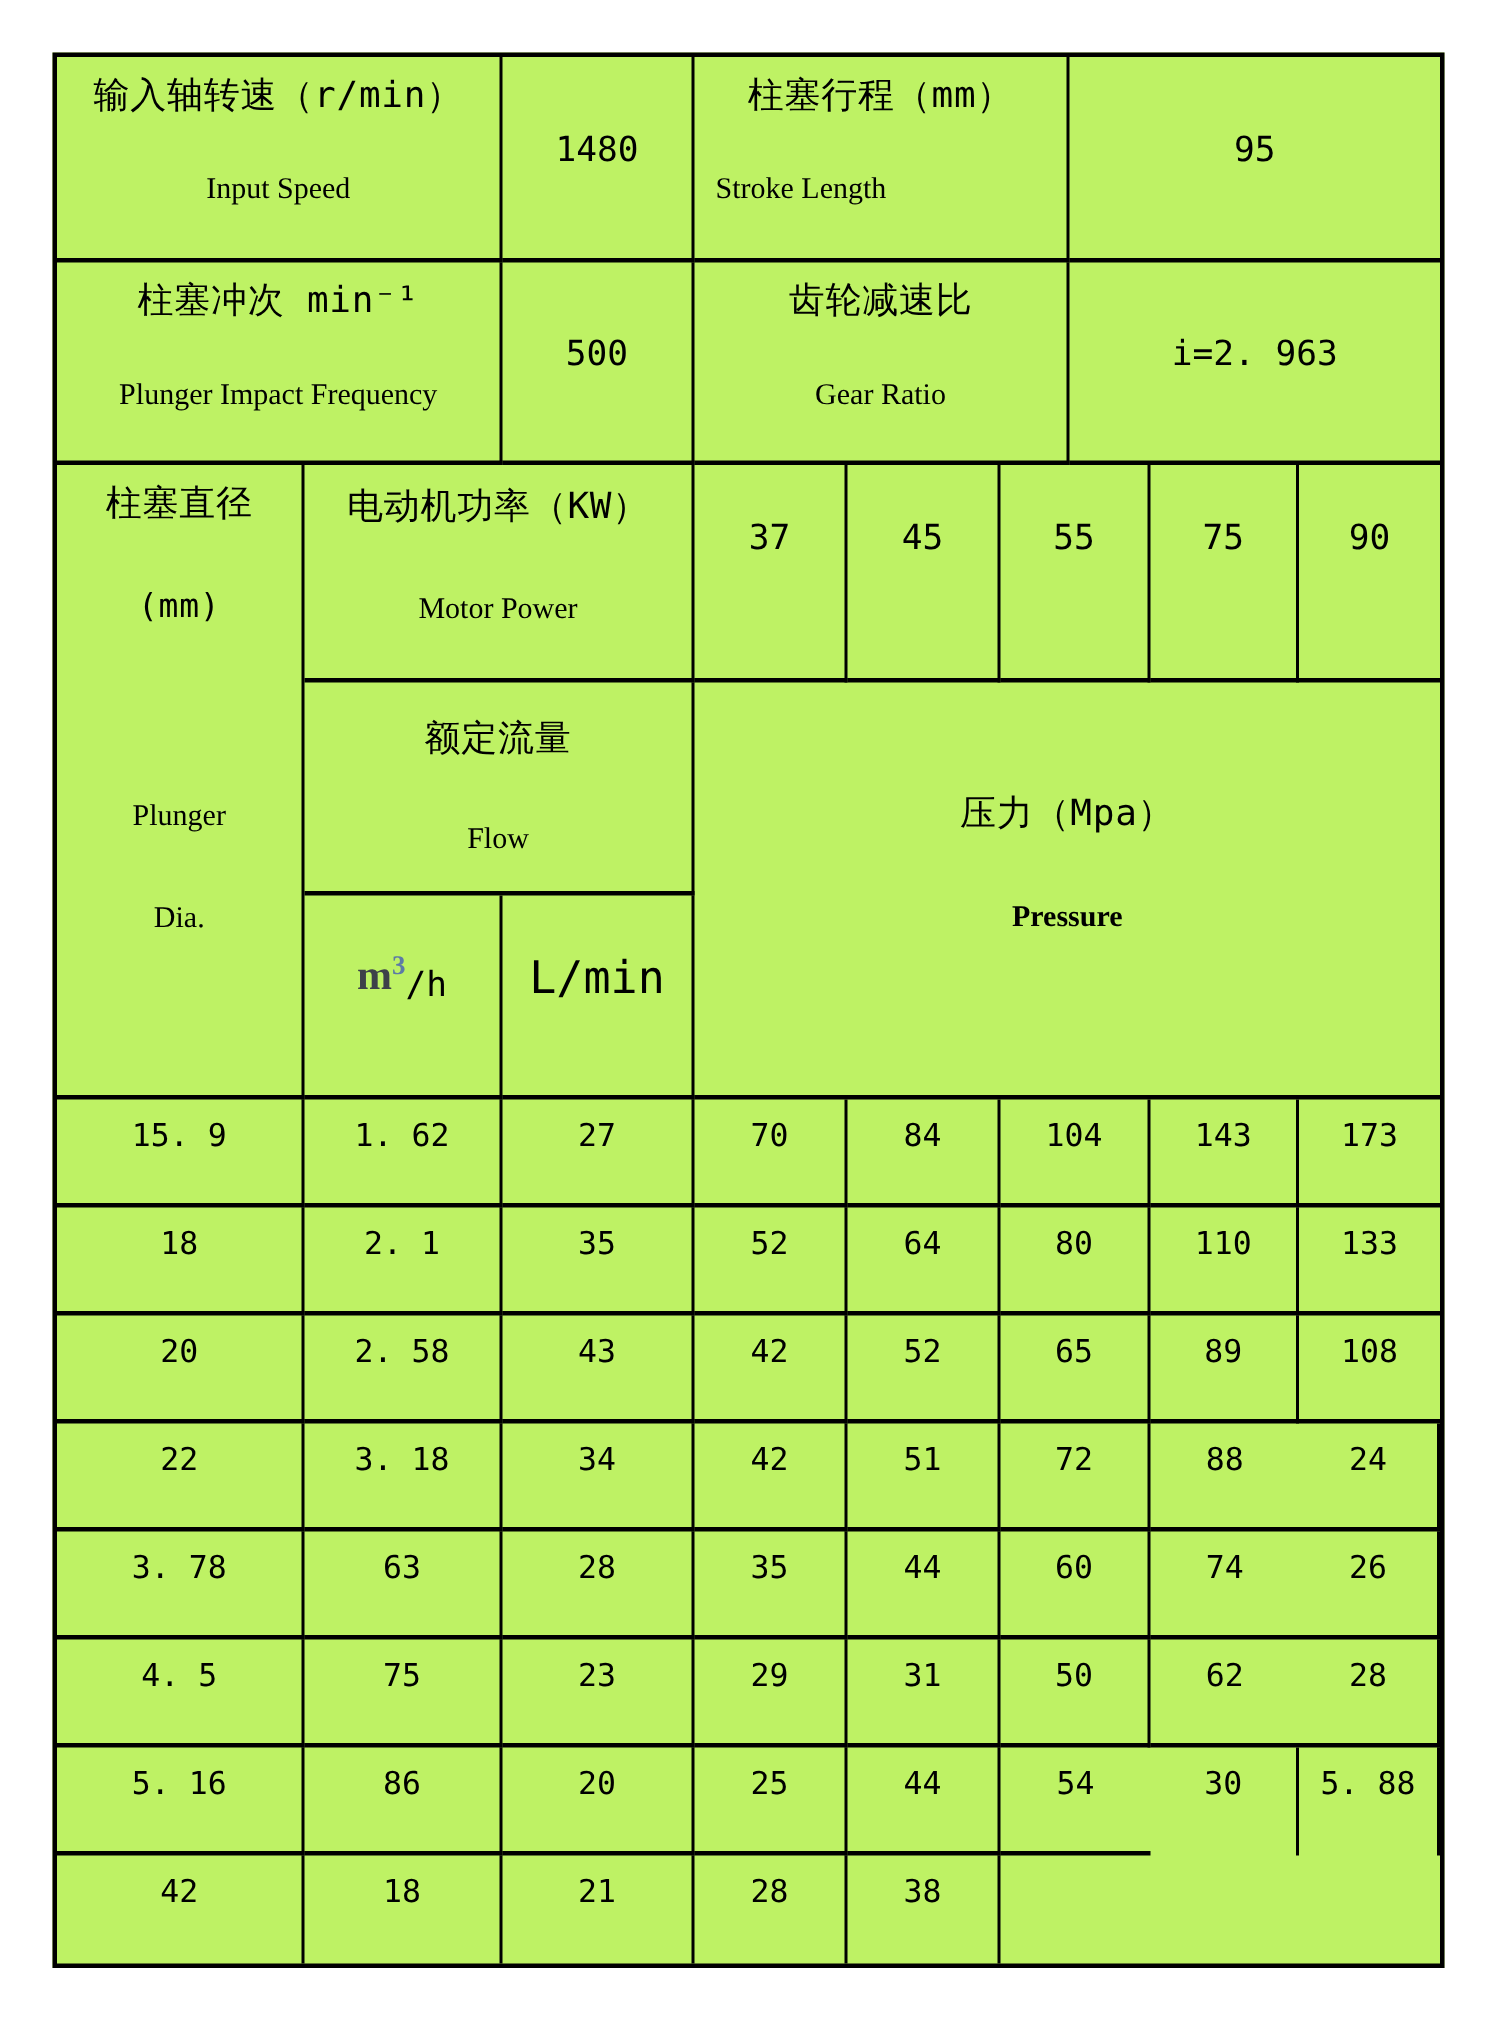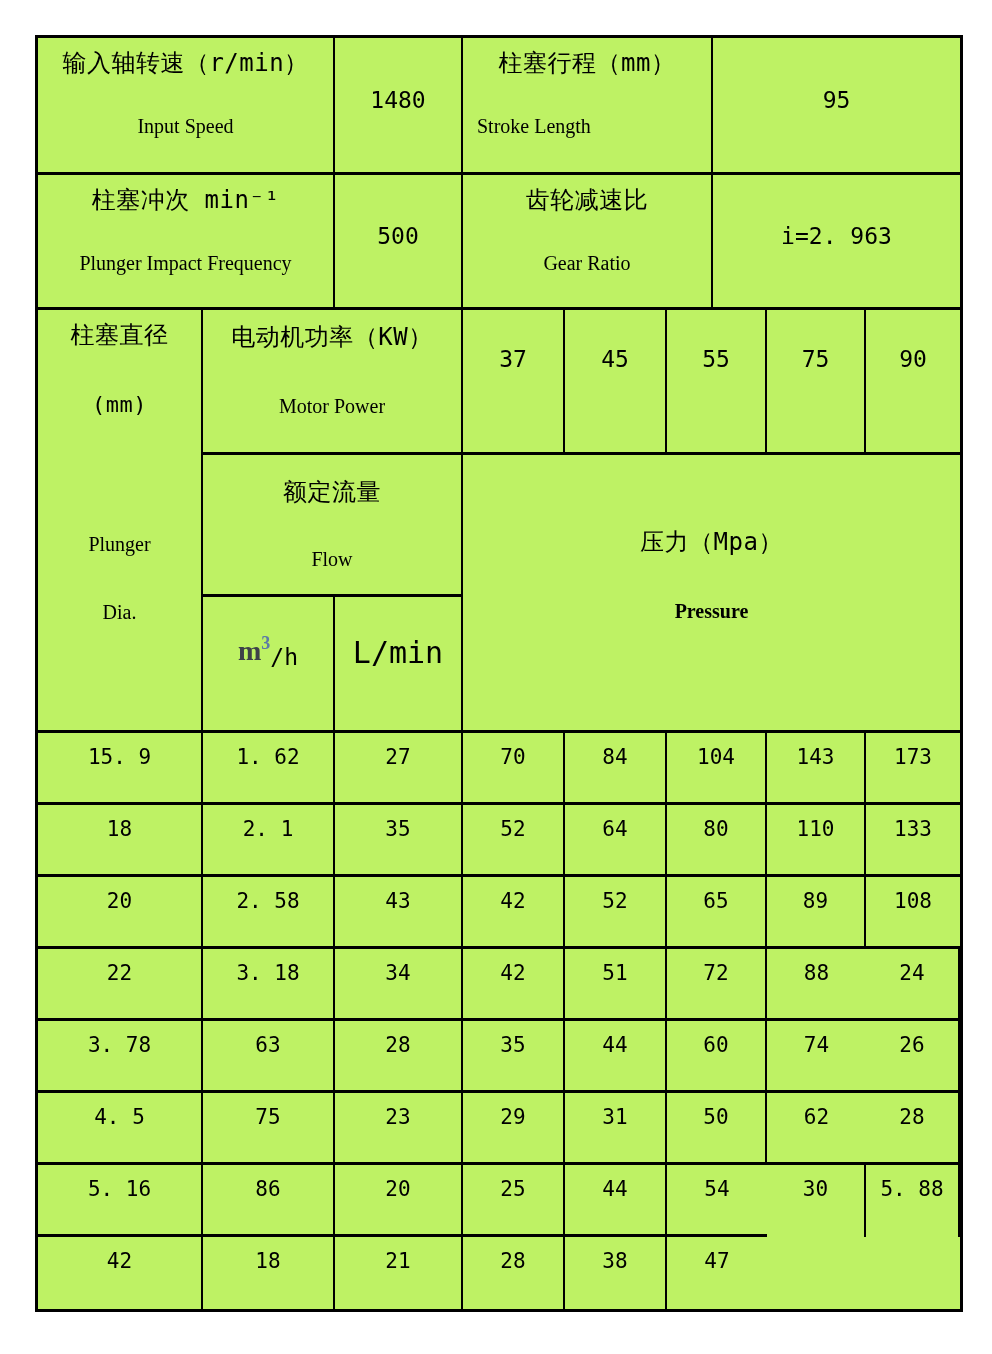"47" div.cell { html: <div> <span>47</span> </div> -> none }
